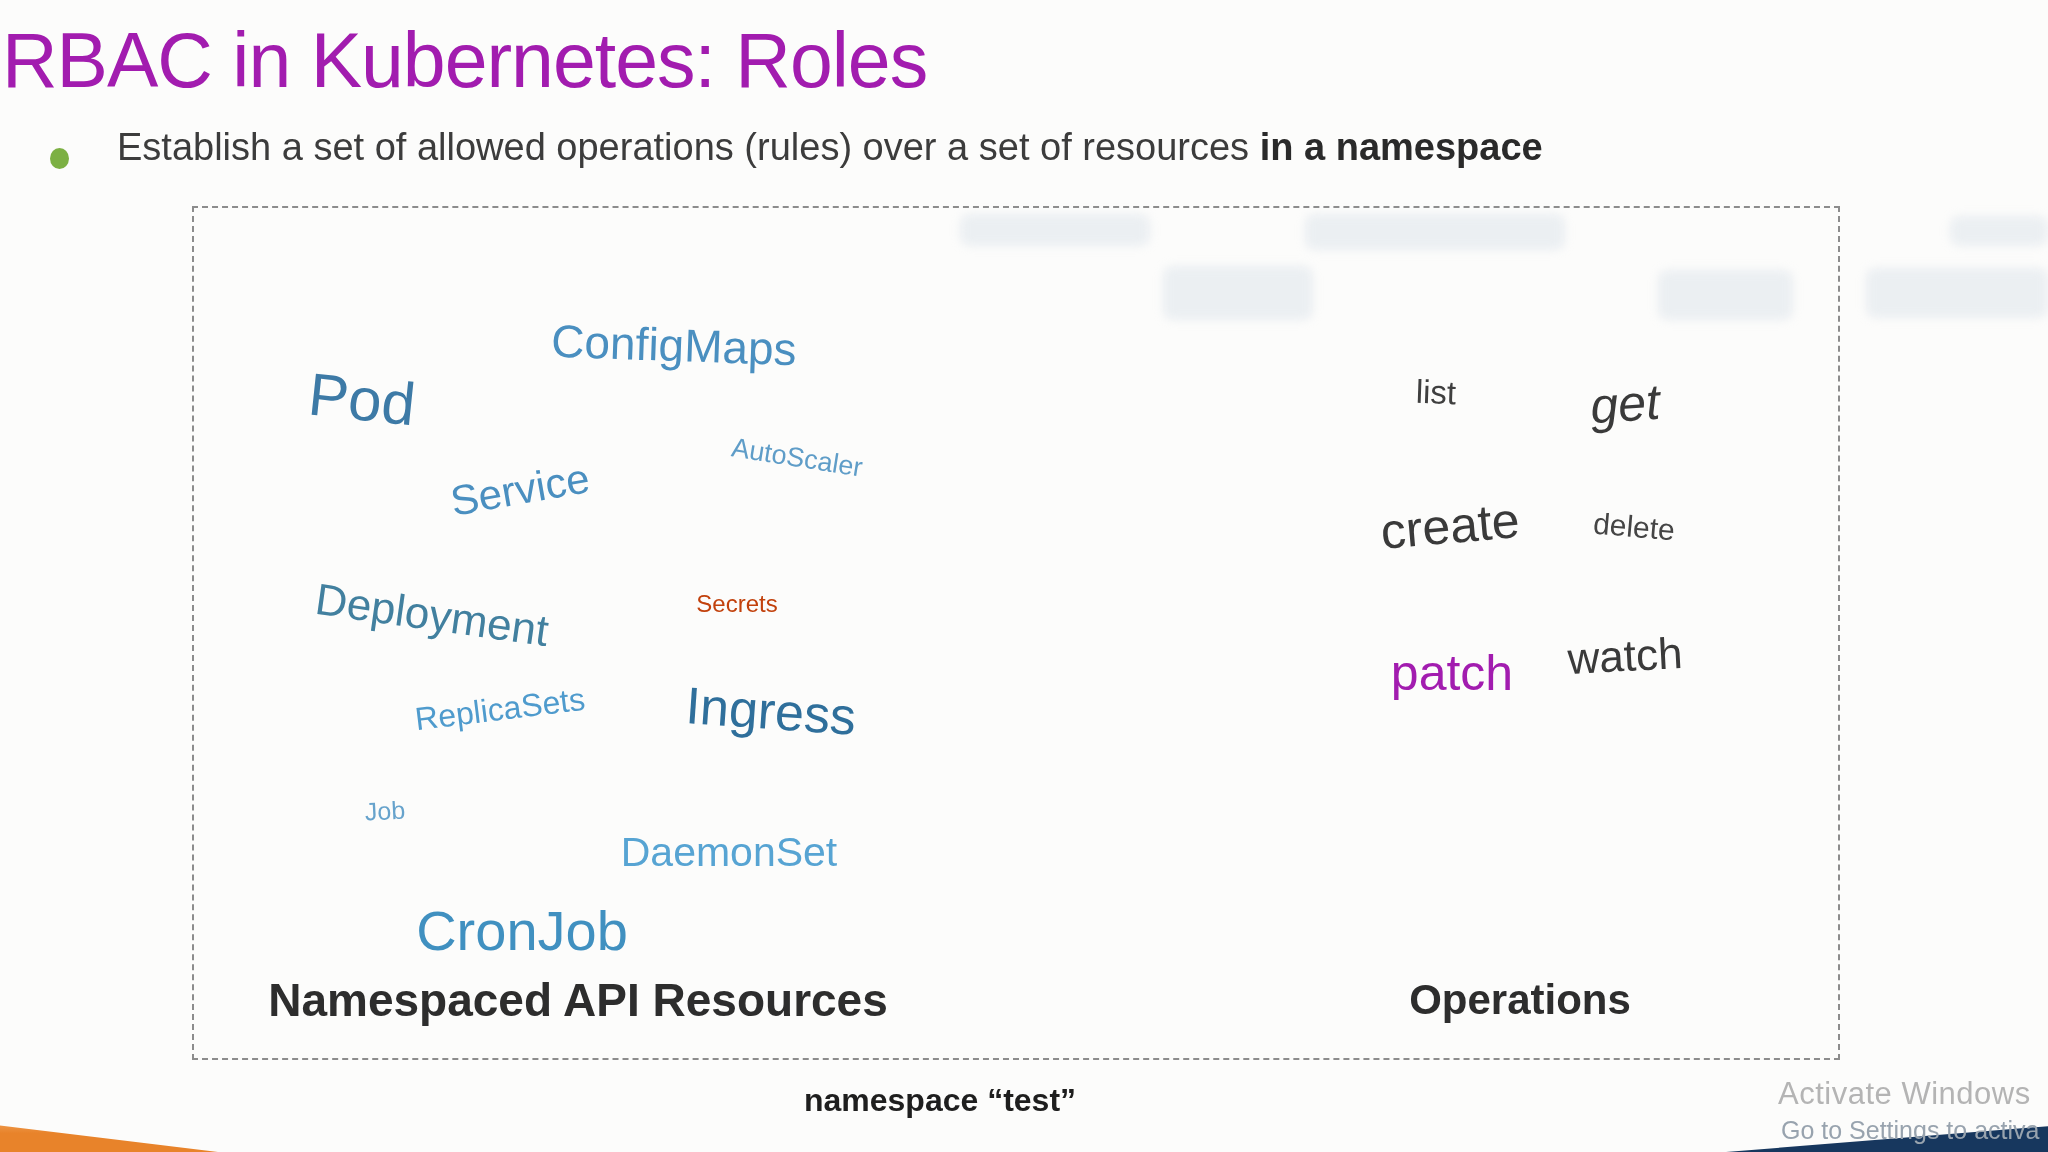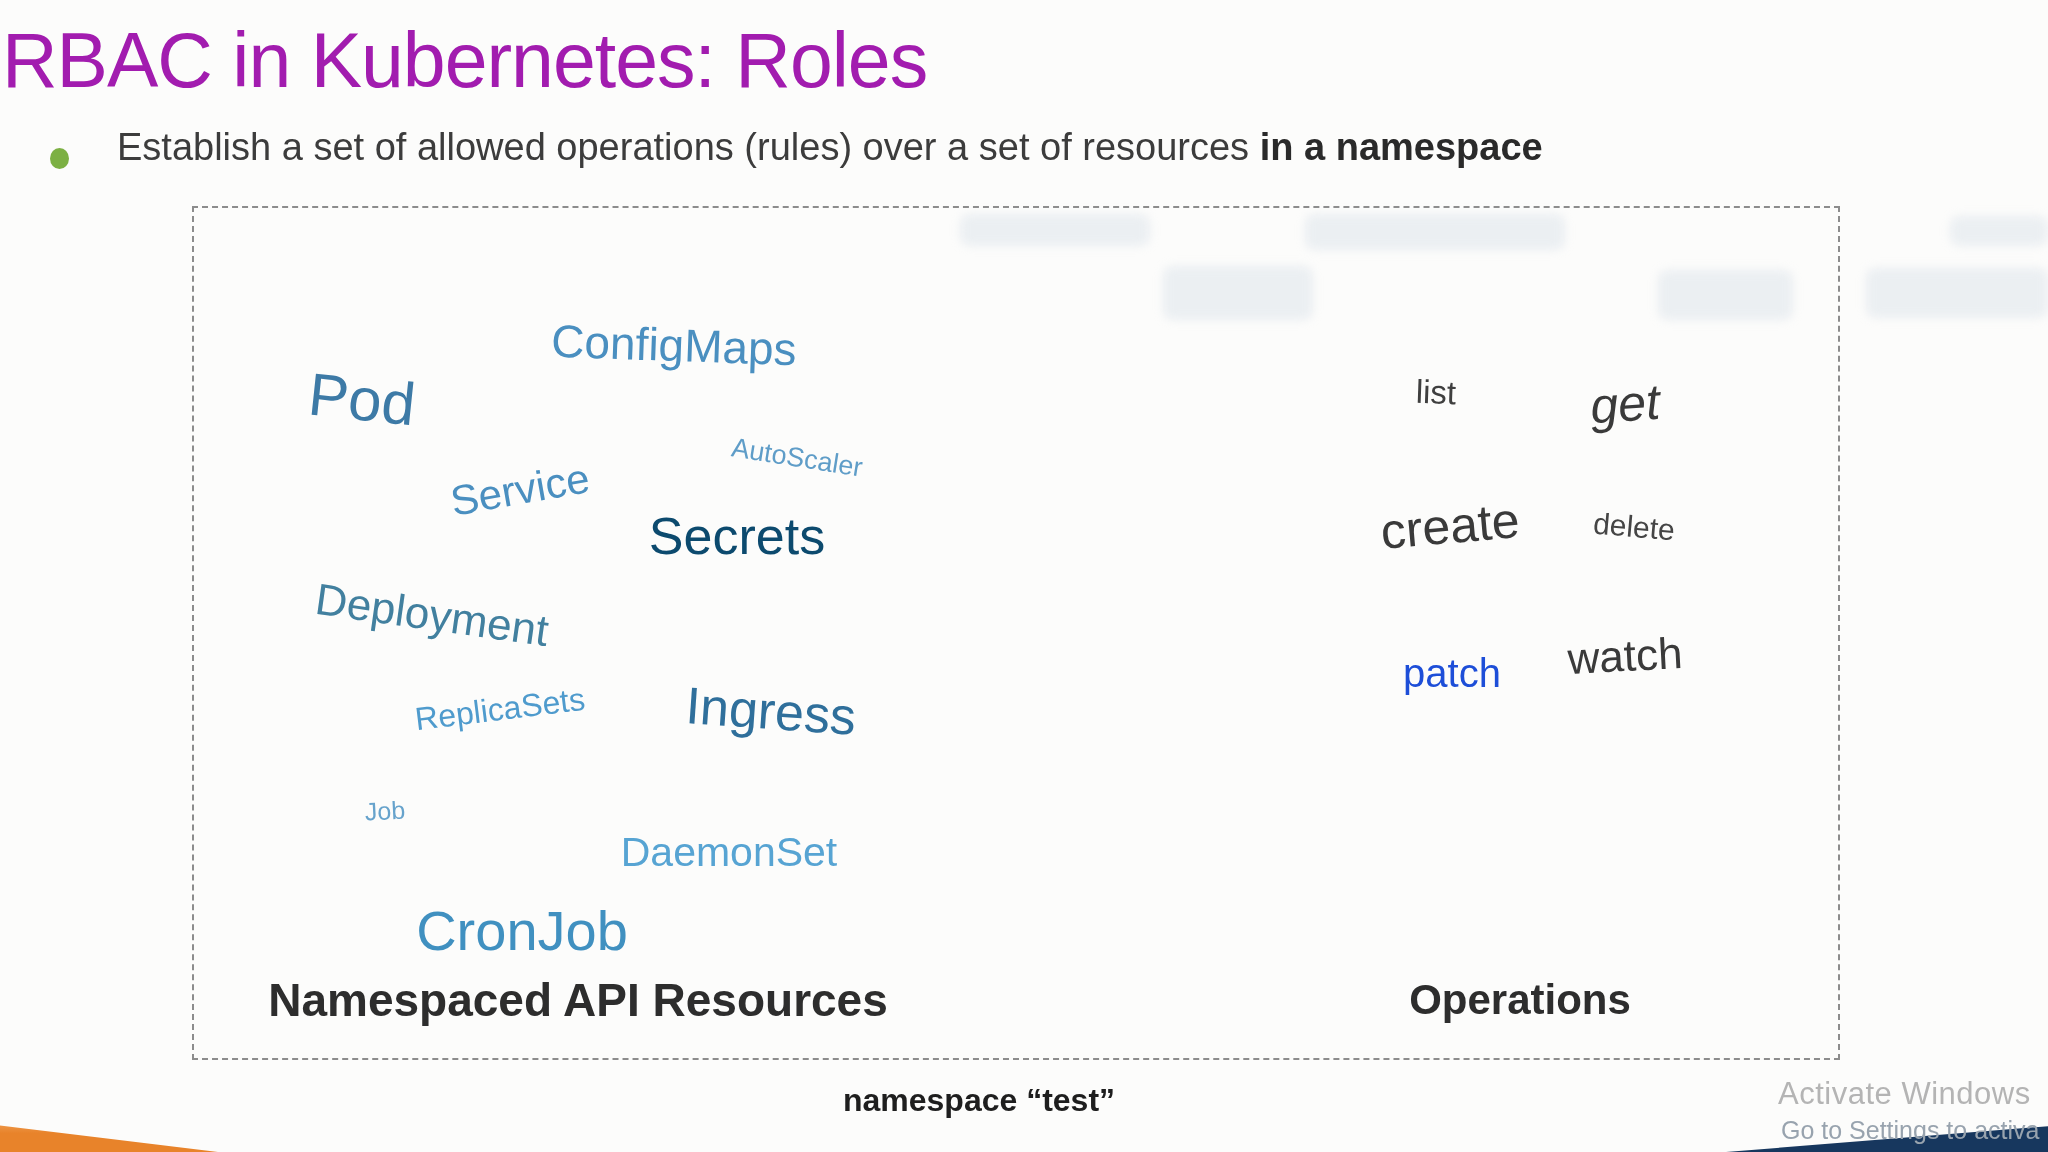"Secrets" span.word { color: #0c4a6e -> #c2410c; font-size: 52px -> 24px; top: 536px -> 604px }
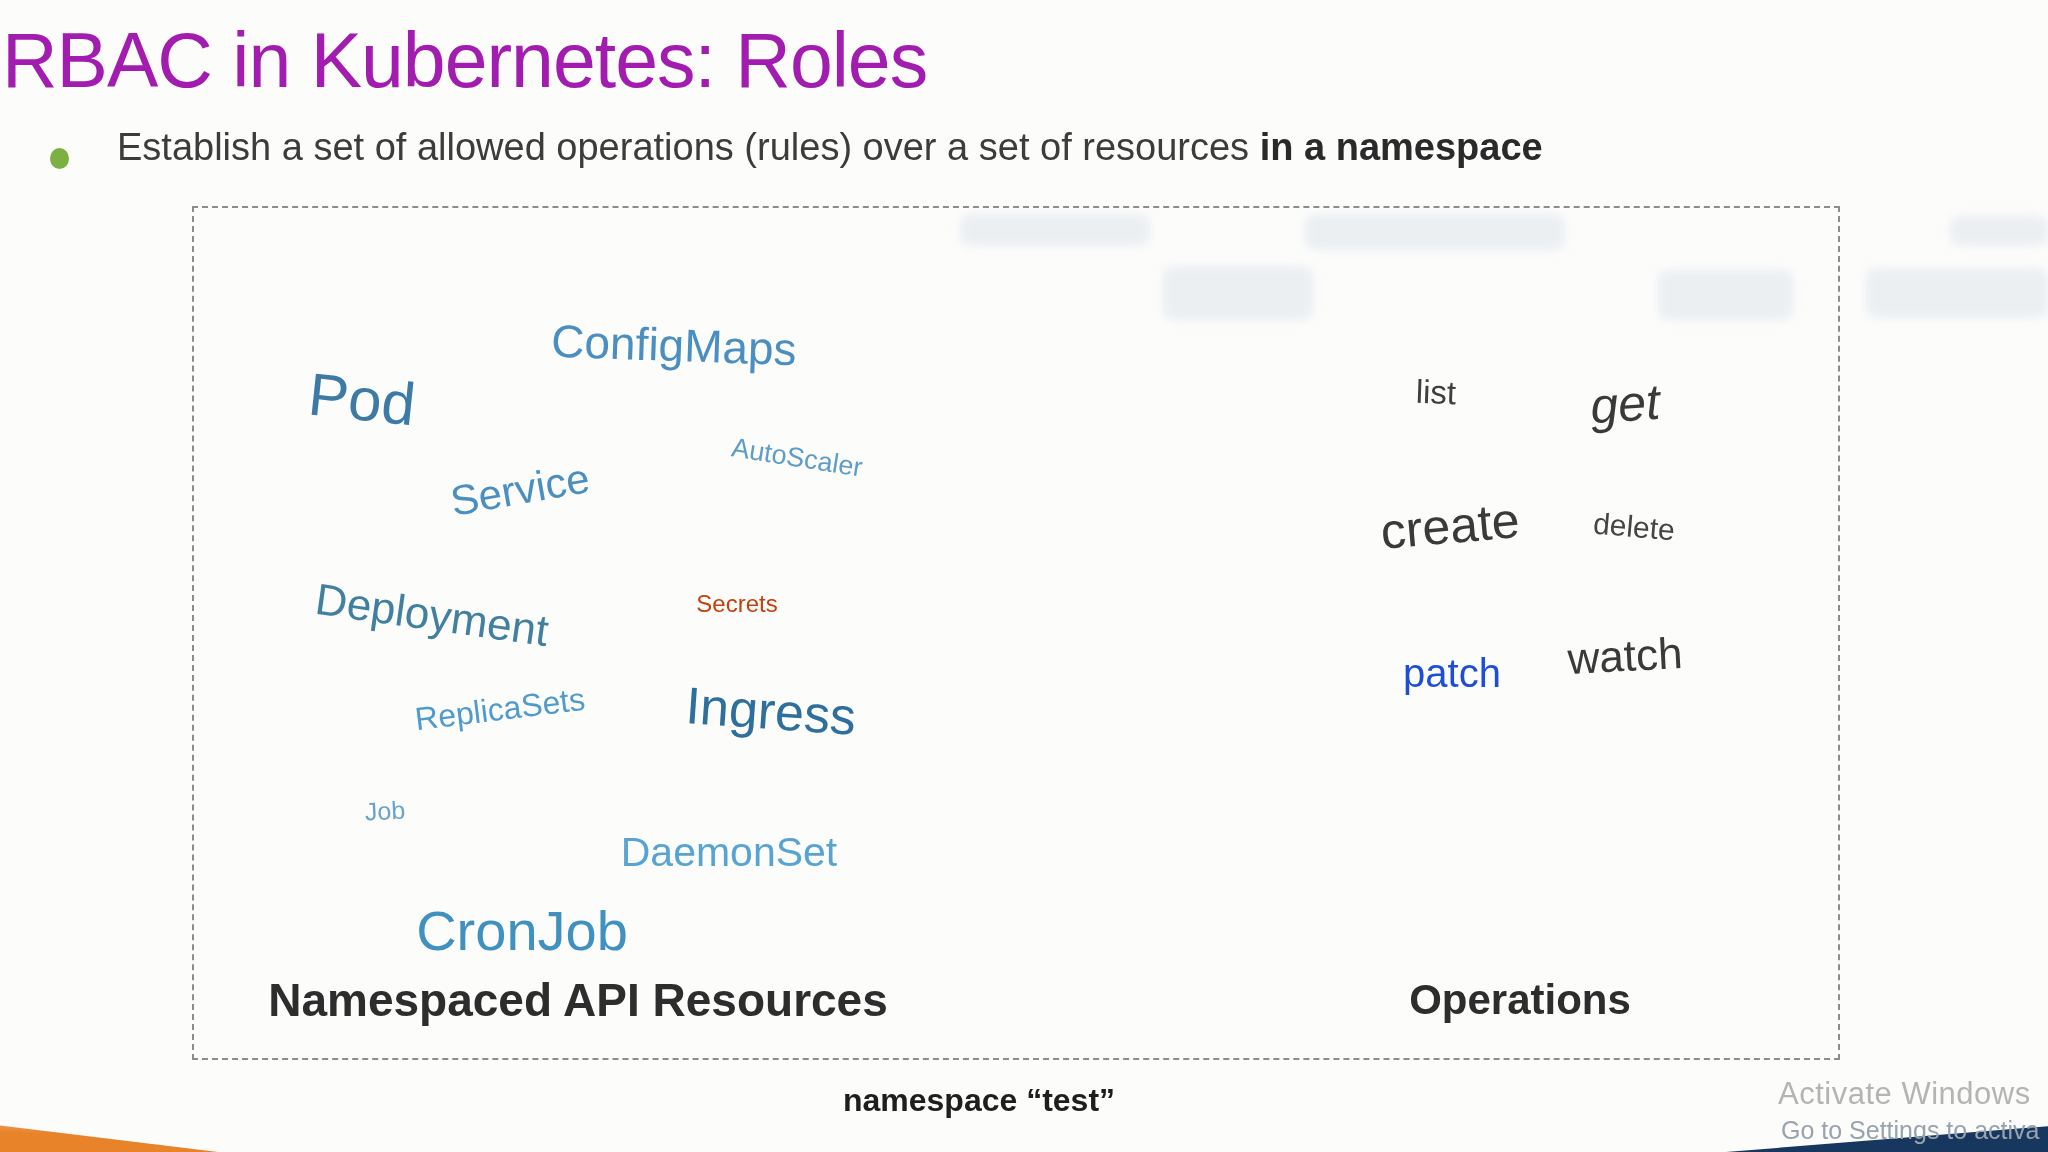"patch" span.word { color: #1d4ed8 -> #a21caf; font-size: 40px -> 50px }
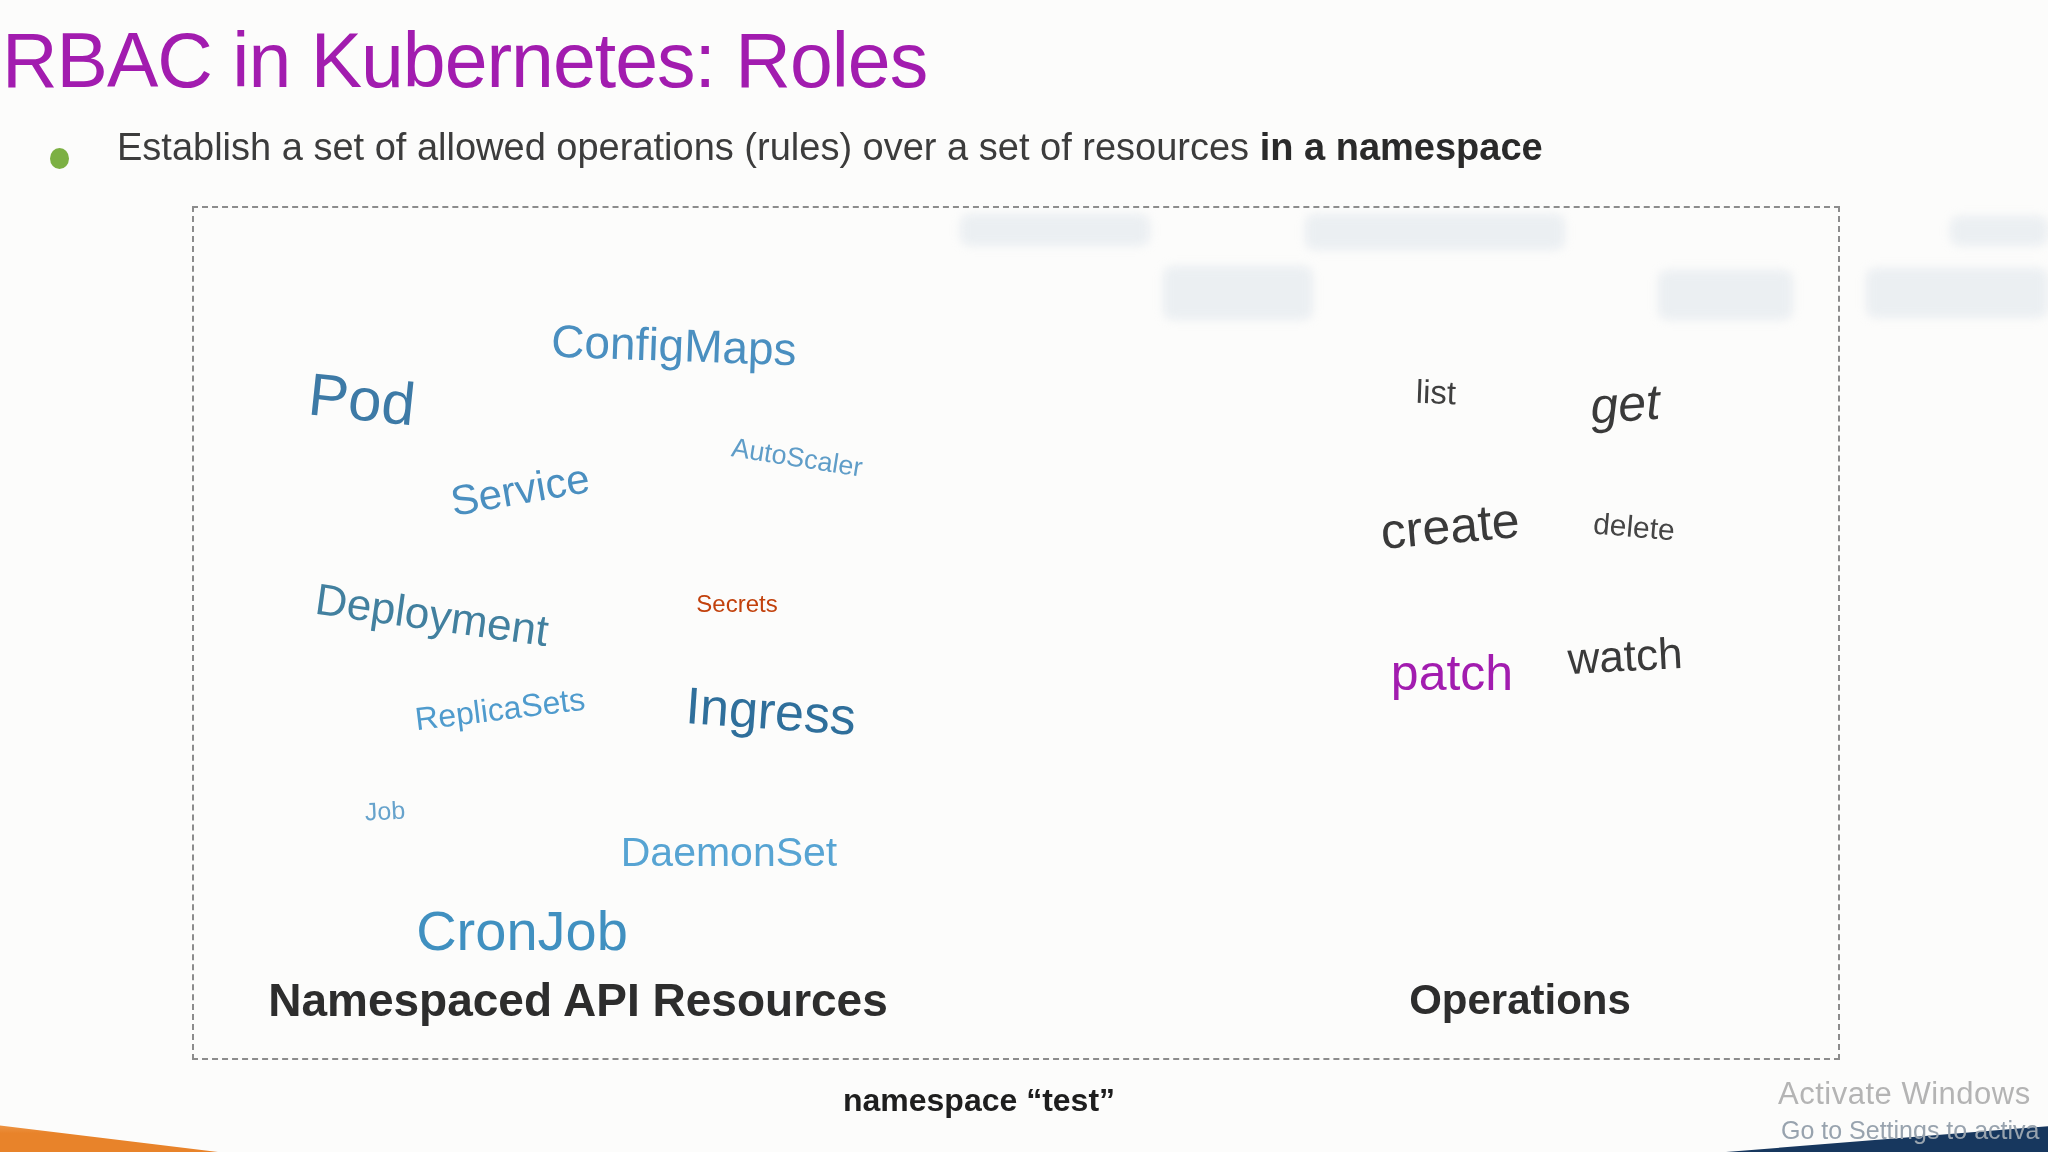"namespace “test”" .ns-caption { margin-left: 39px -> none }
